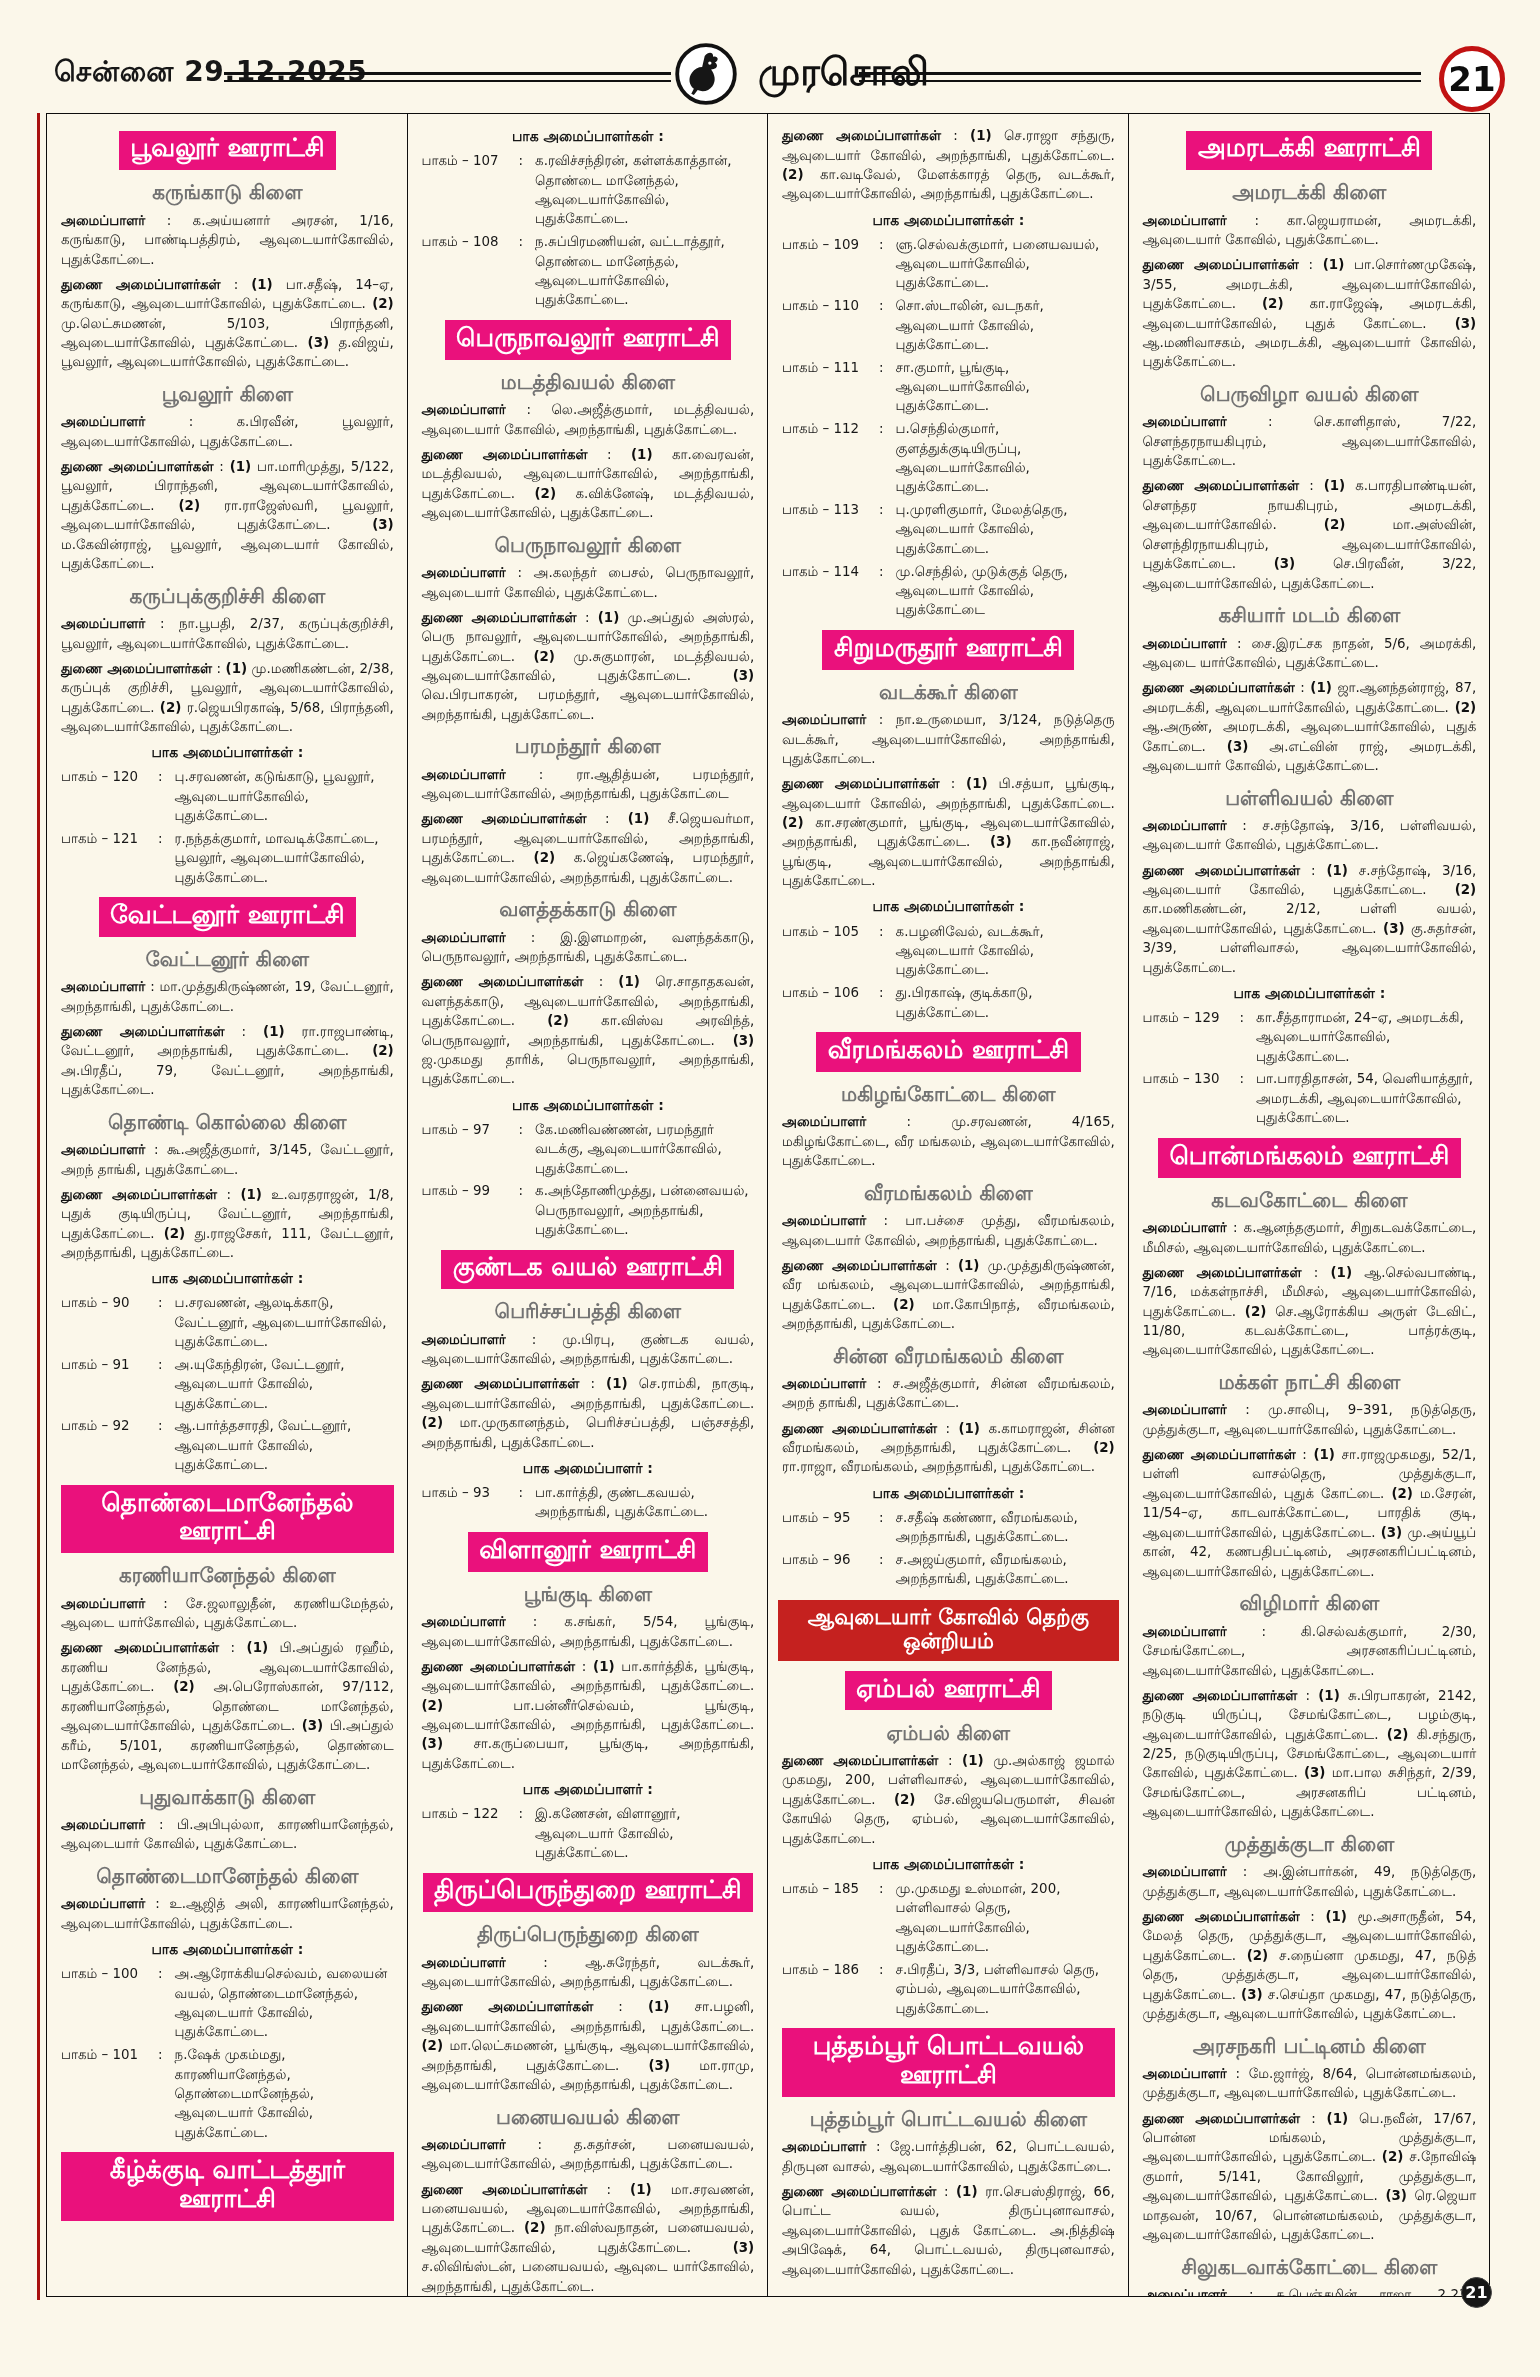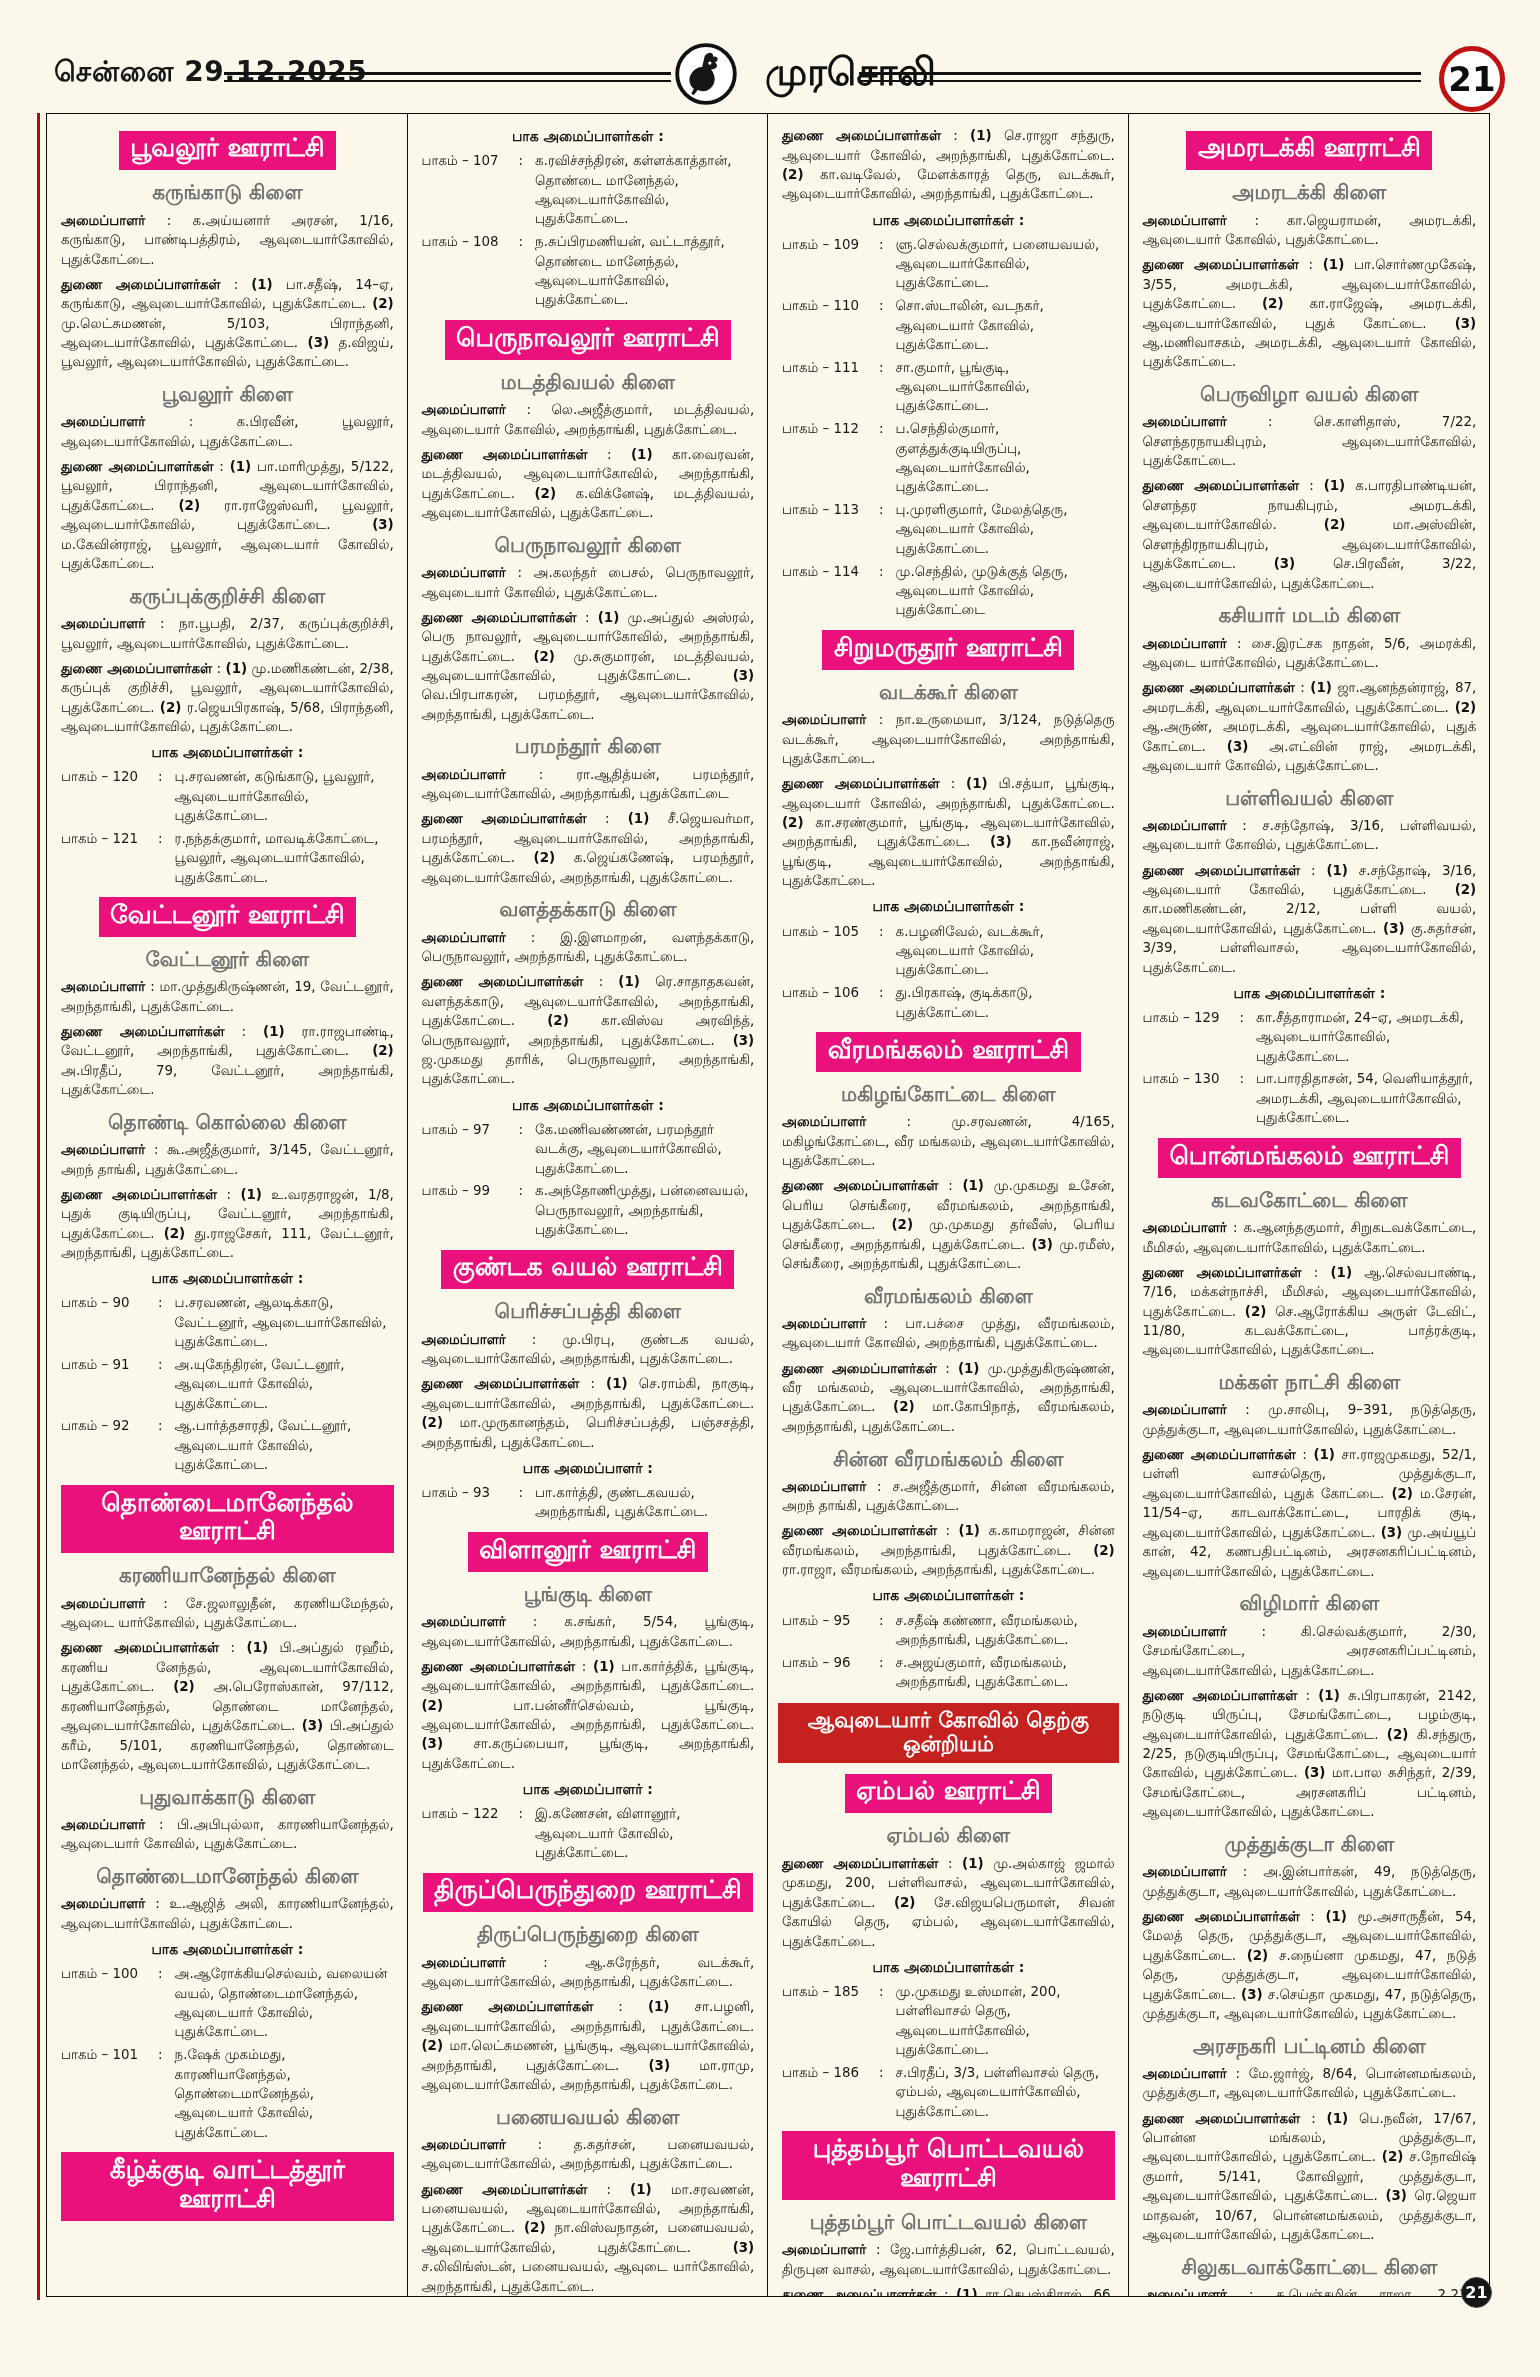"முரசொலி" .masthead { gap: 27px -> 20px }
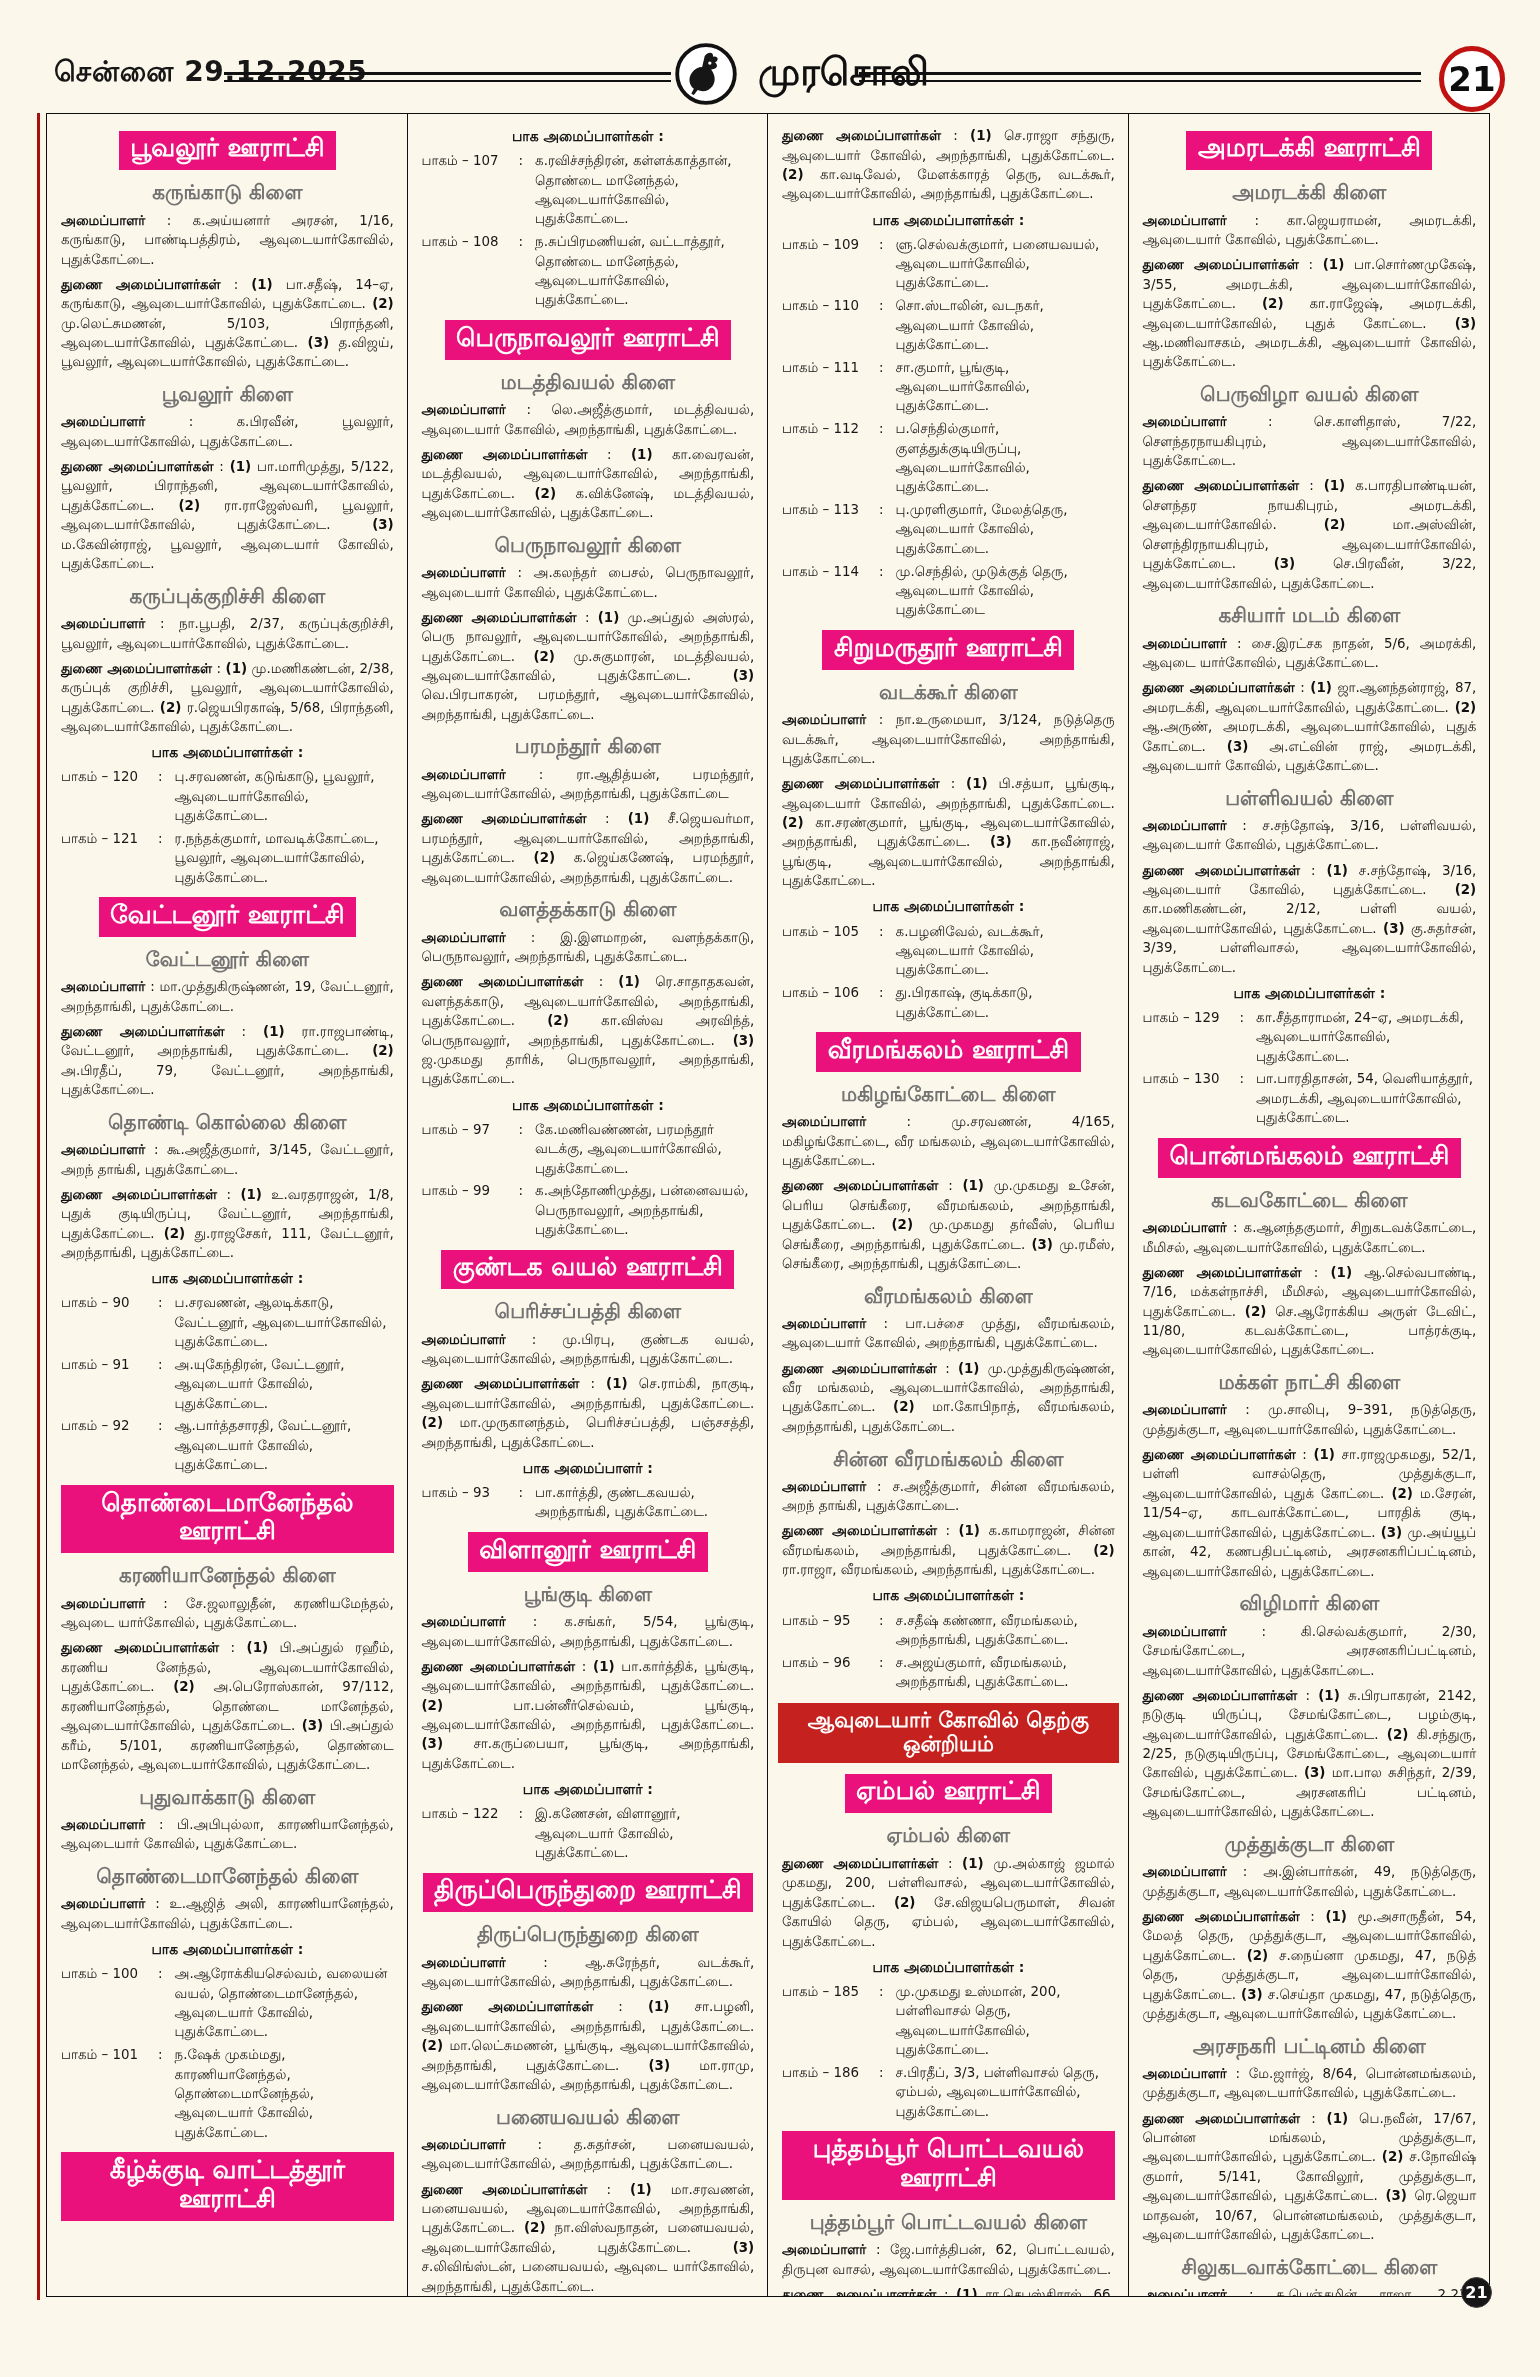"துணை அமைப்பாளர்கள் : (1) மு.முகமது" p.para { html: <p><b>துணை அமைப்பாளர்கள்</b> : <b>(1)</b> மு.முகமது உசேன், பெரிய செங்கீரை, வீரமங்கலம், அறந்தாங்கி, புதுக்கோட்டை. <b>(2)</b> மு.முகமது தர்வீஸ், பெரிய செங்கீரை, அறந்தாங்கி, புதுக்கோட்டை. <b>(3)</b> மு.ரமீஸ், செங்கீரை, அறந்தாங்கி, புதுக்கோட்டை.</p> -> none }
